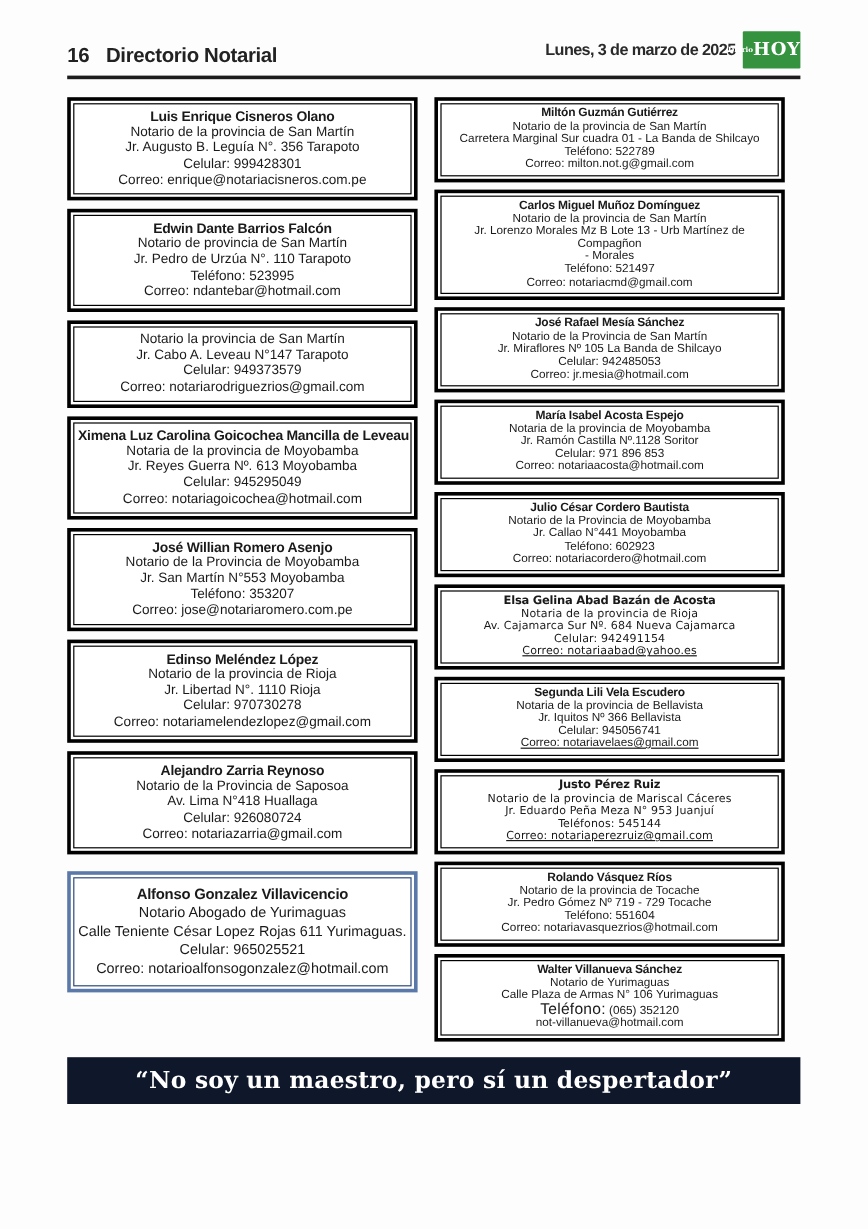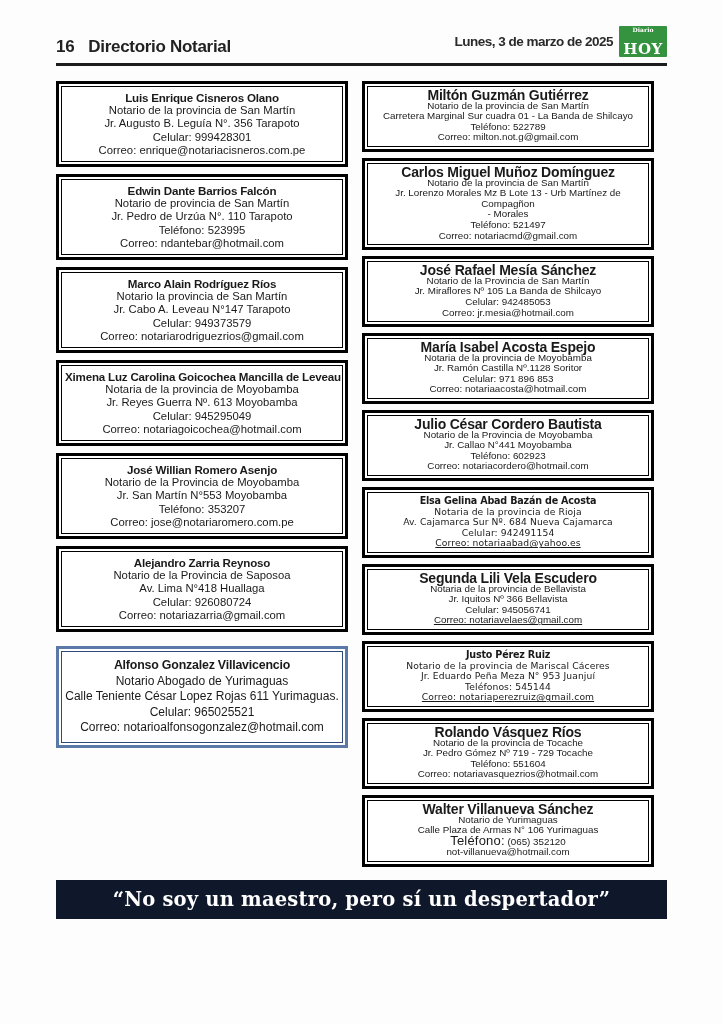"HOY" .logo { flex-direction: column -> none; justify-content: space-between -> flex-end }
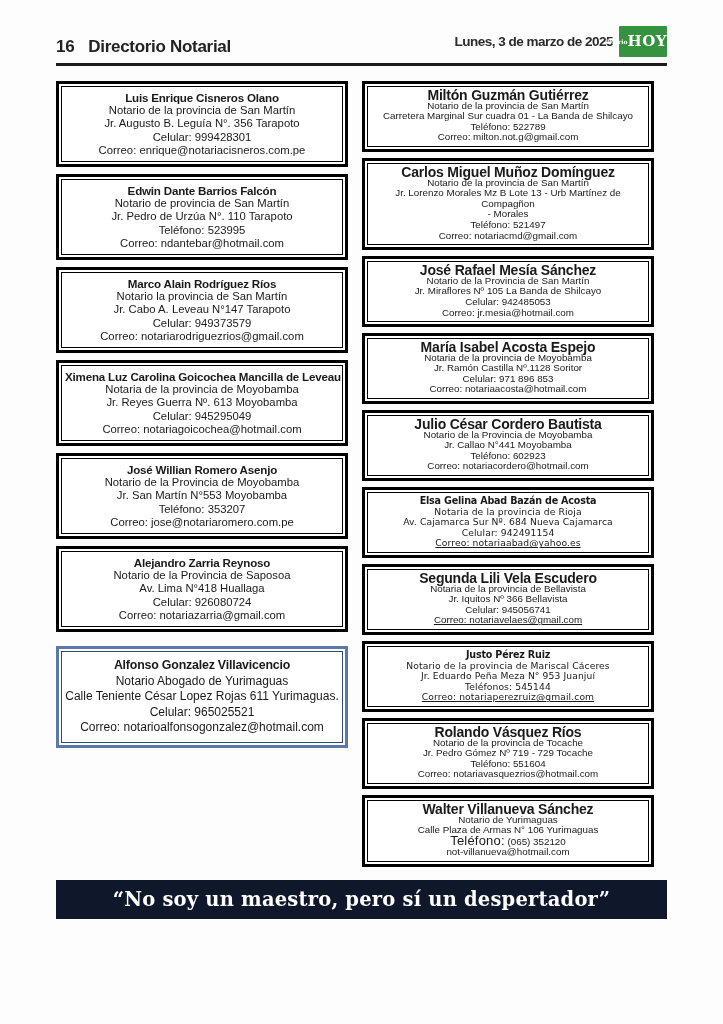"Miltón Guzmán Gutiérrez" .col-right .card-name { font-size: 14px -> 10px }
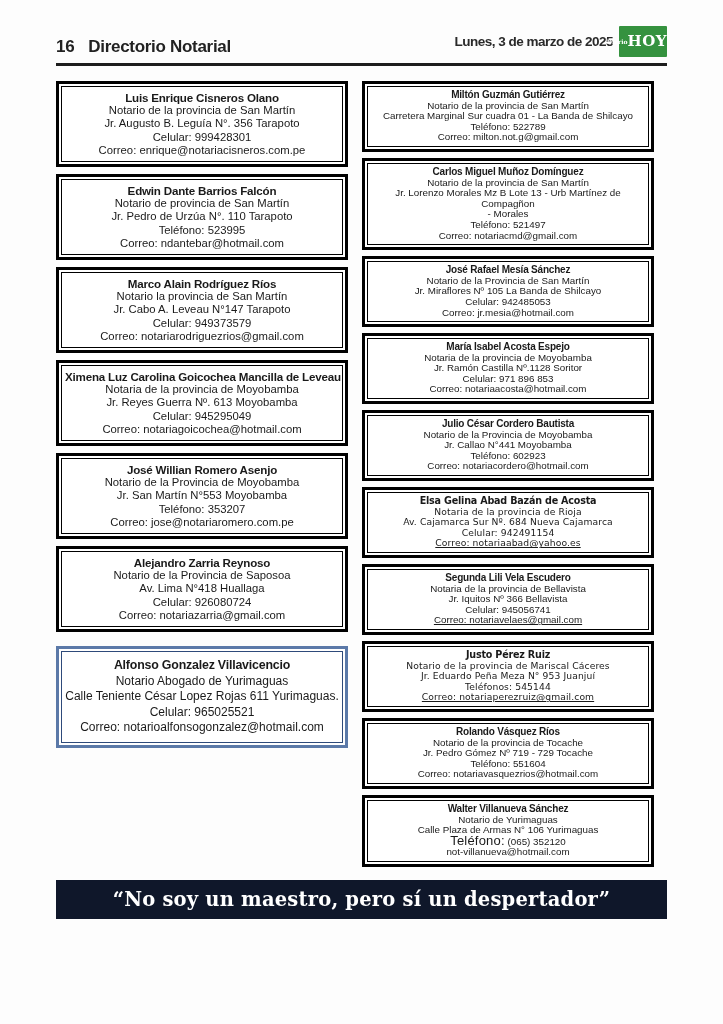"Marco Alain Rodríguez Ríos" div.card-name { html: <div>Marco Alain Rodríguez Ríos</div> -> none }
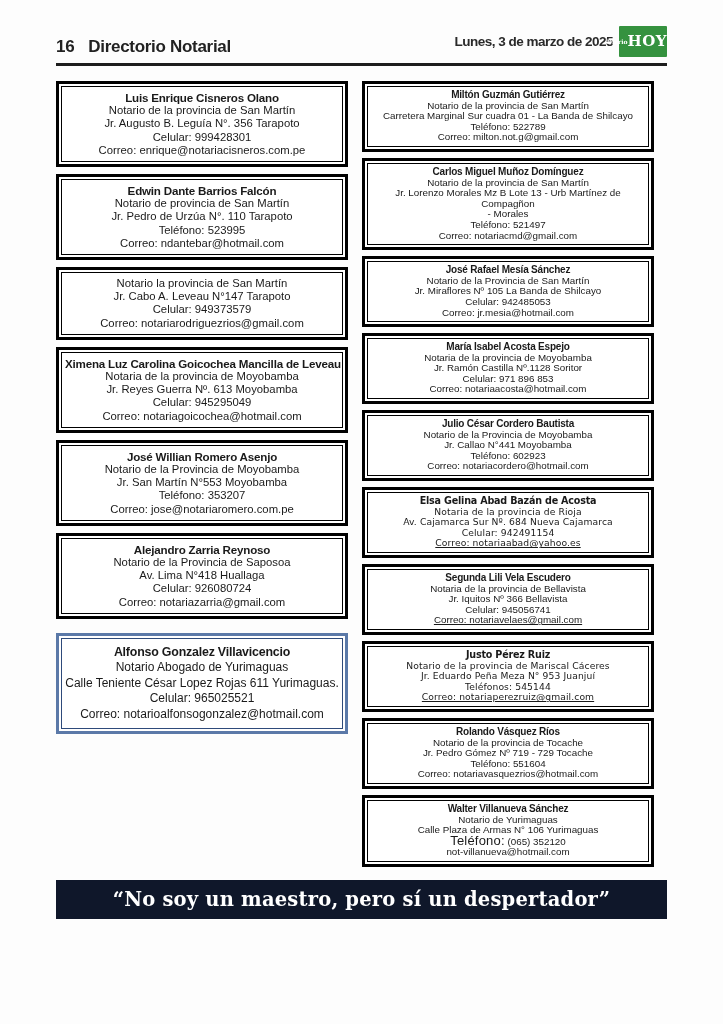"Edinso Meléndez López" div.card { html: none -> <div> <div> <div>Edinso Meléndez López</div> <div>Notario de la provincia de Rioja</div> <div>Jr. Libertad N°. 1110 Rioja</div> <div>Celular: 970730278</div> <div>Correo: notariamelendezlopez@gmail.com</div> </div> </div> }
